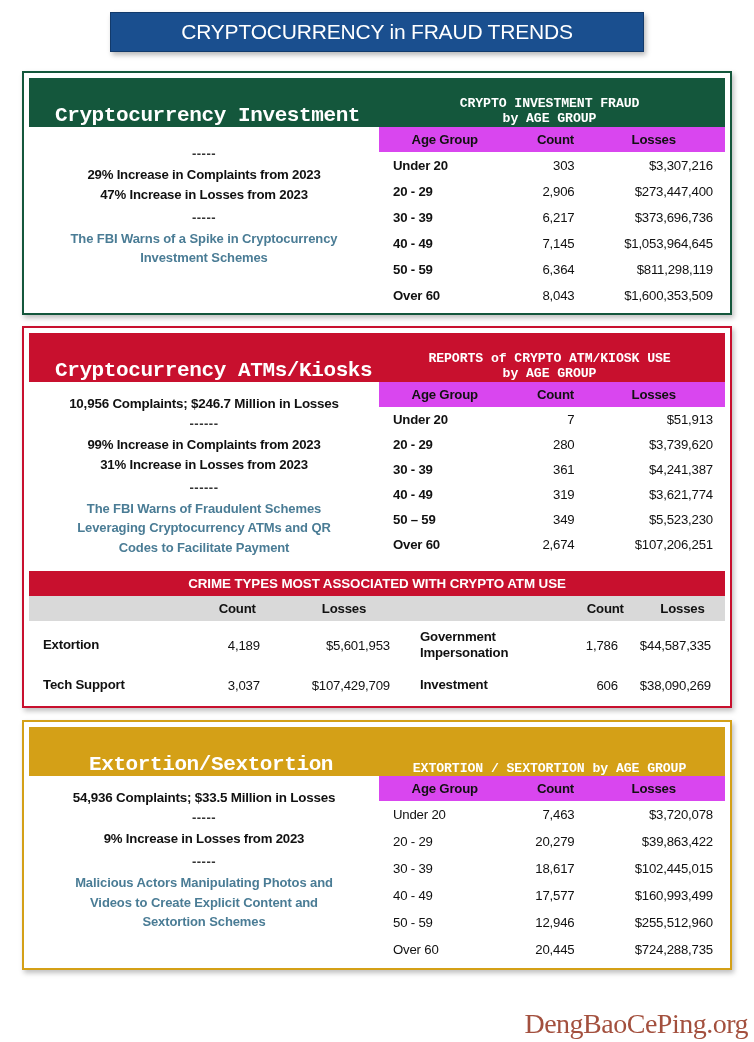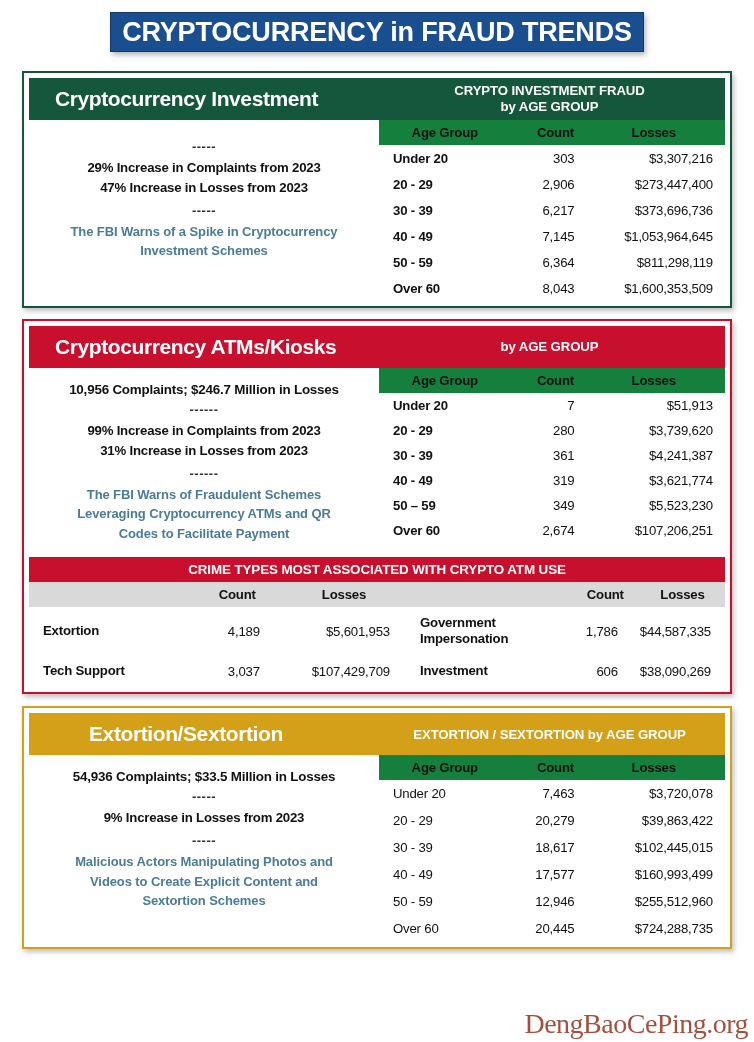"CRYPTOCURRENCY in FRAUD TRENDS" .banner-title { font-size: 27px -> 21px; font-weight: bold -> normal }
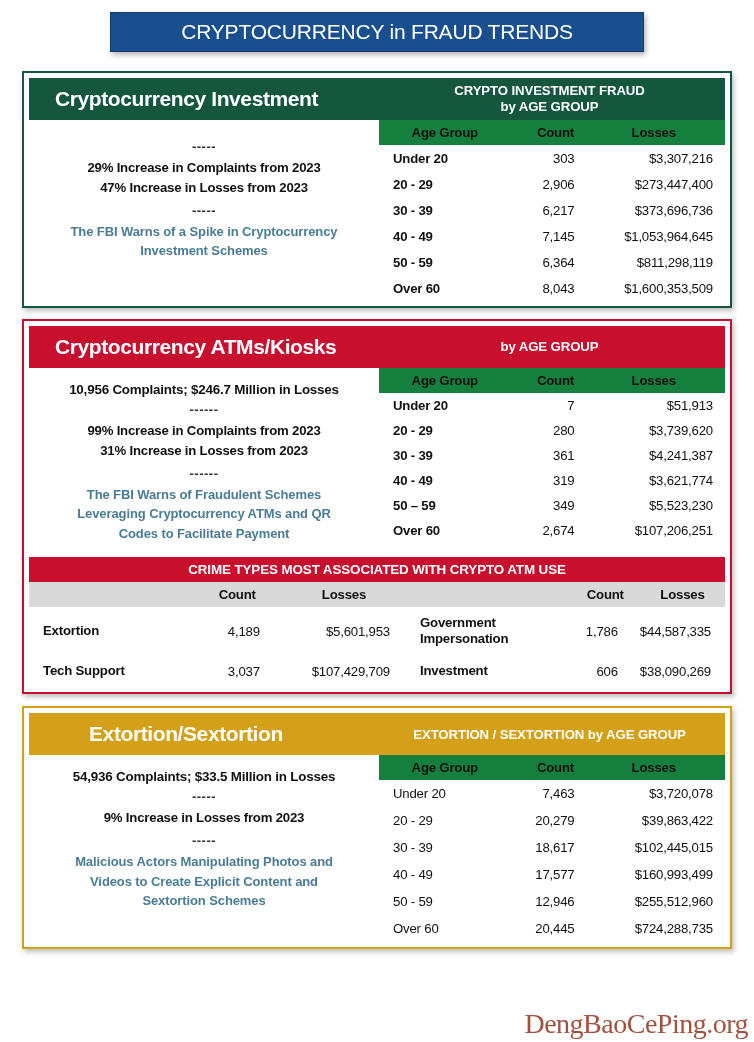"Cryptocurrency Investment" .band { align-items: center -> flex-end; font-family: none -> Liberation Mono, monospace; height: 42px -> 49px }
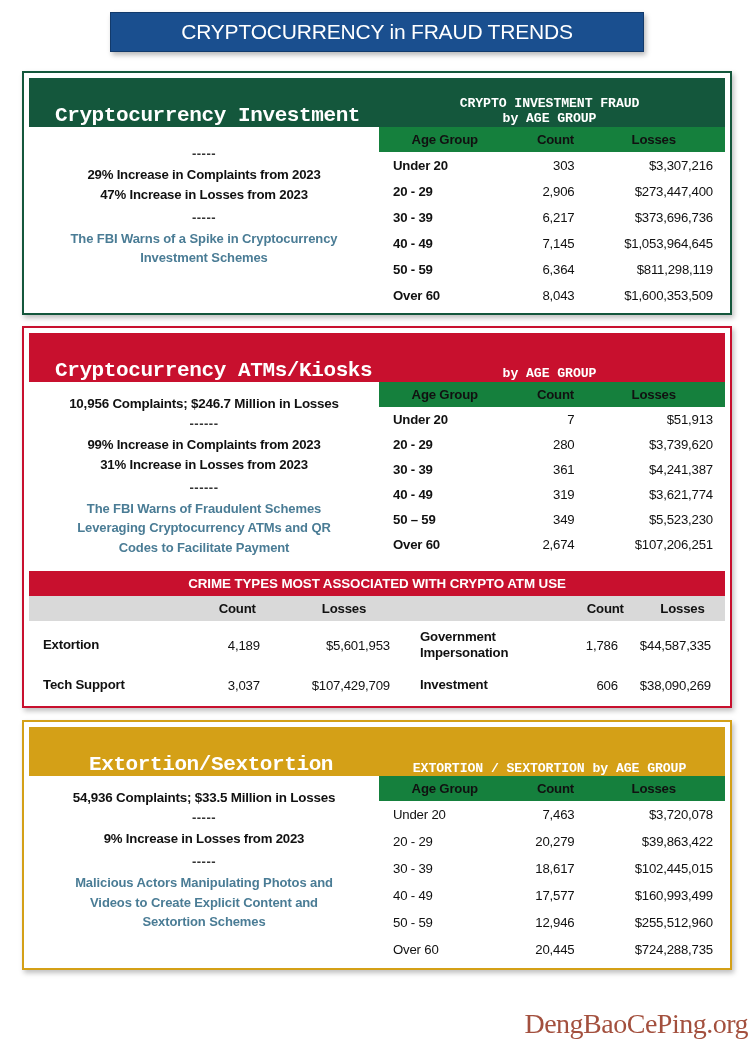"Age Group" .age-table thead th { background: #15803d -> #d946ef }
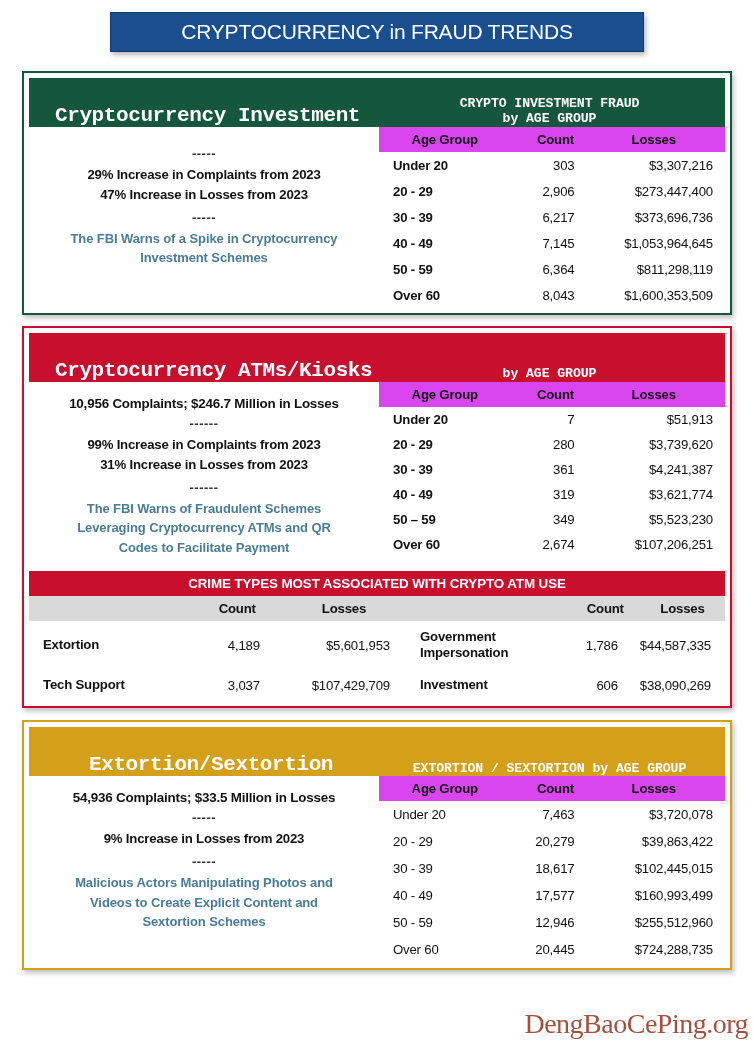"REPORTS of CRYPTO ATM/KIOSK USE" span { html: none -> <span>REPORTS of CRYPTO ATM/KIOSK USE</span> }
